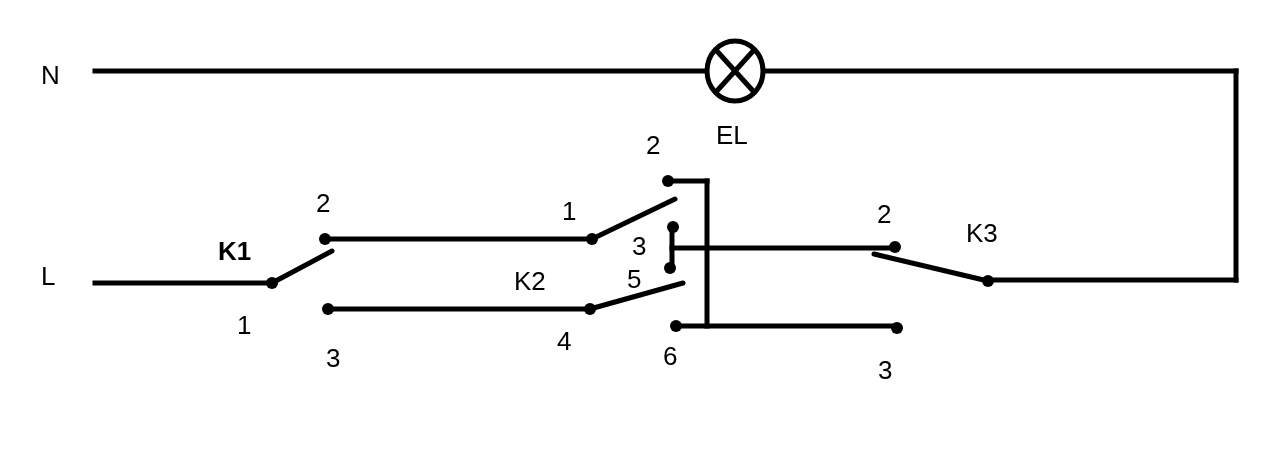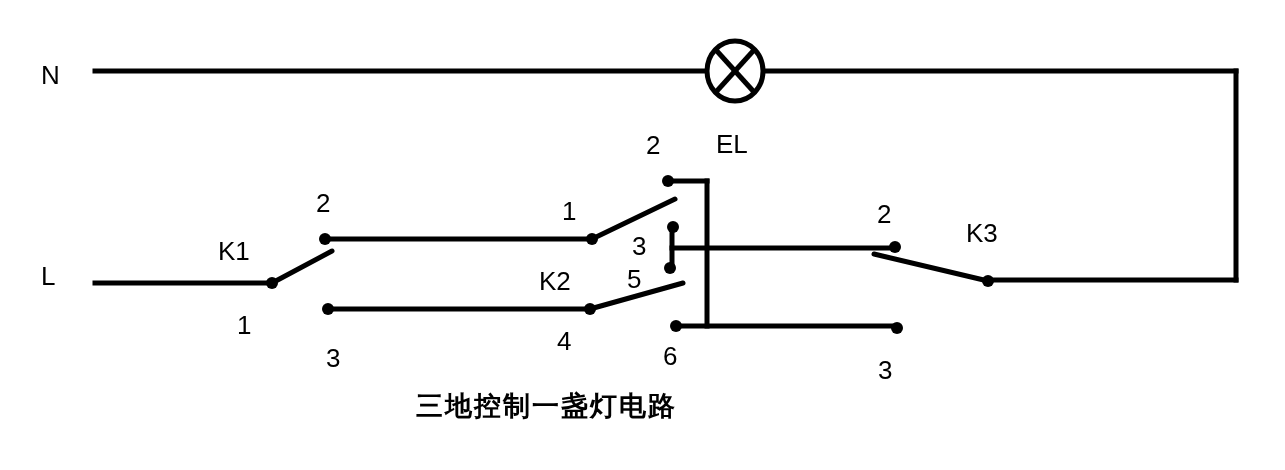"EL" span.lbl { top: 131px -> 122px }
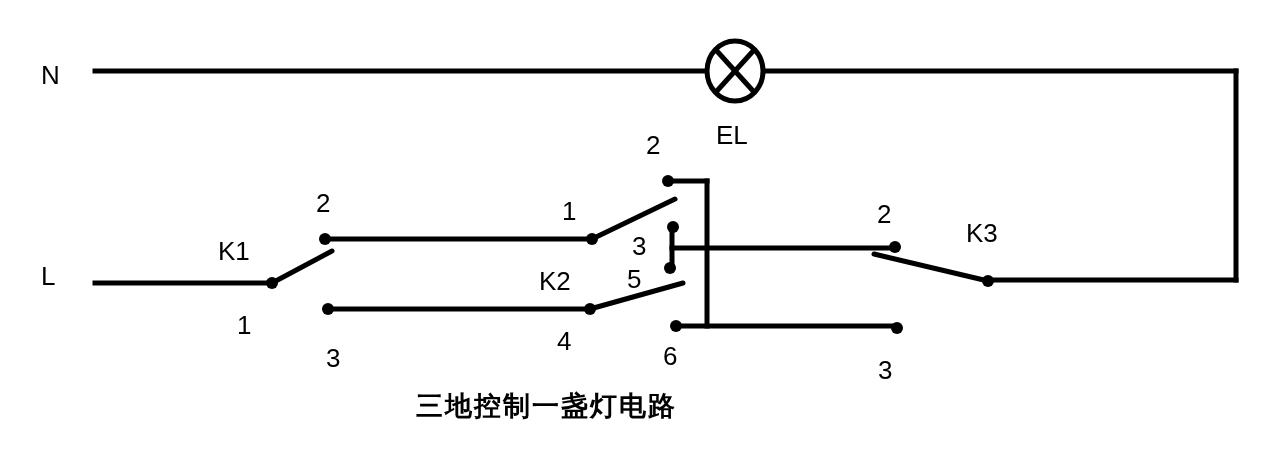"K1" span.lbl { font-weight: none -> bold }
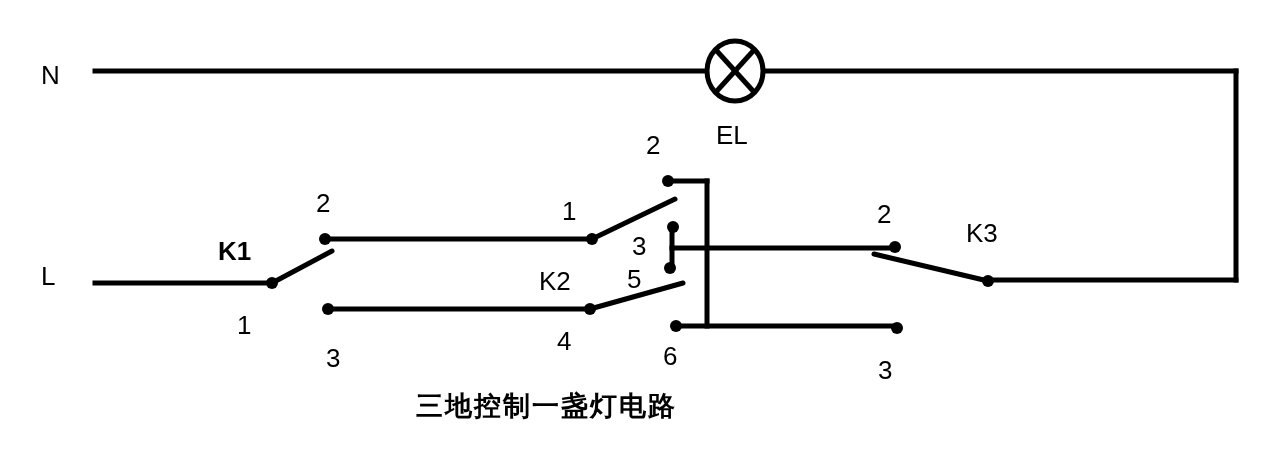"K2" span.lbl { margin-left: 25px -> none }
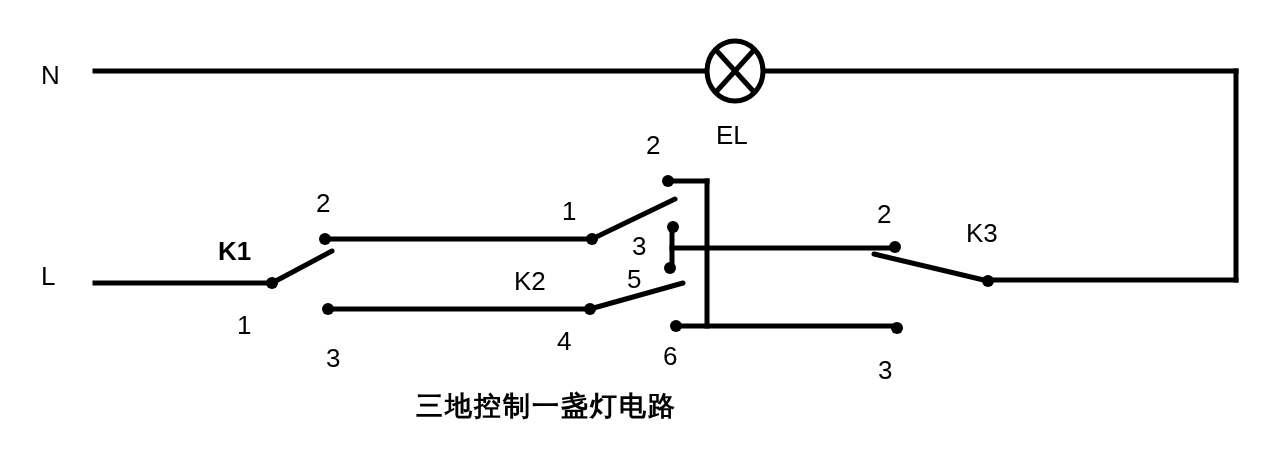"三地控制一盏灯电路" span.caption { html: <span>三地控制一盏灯电路</span> -> none }
